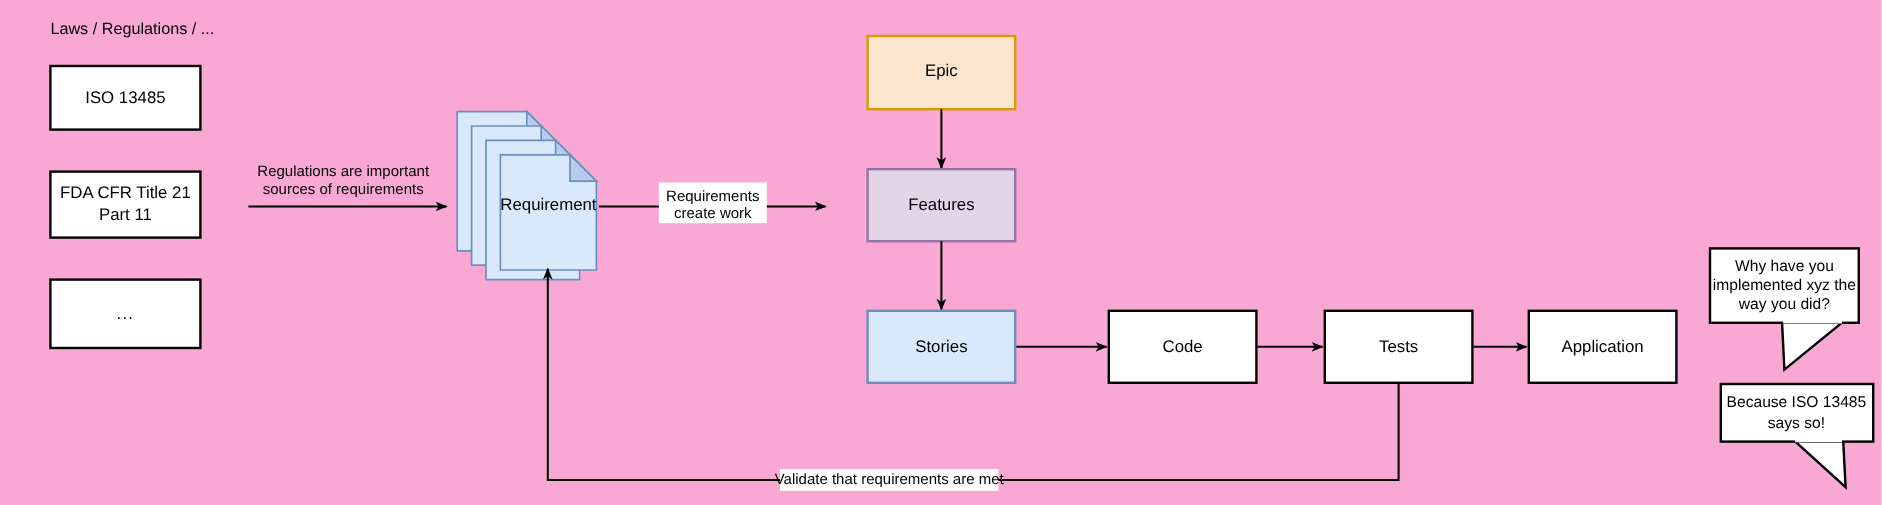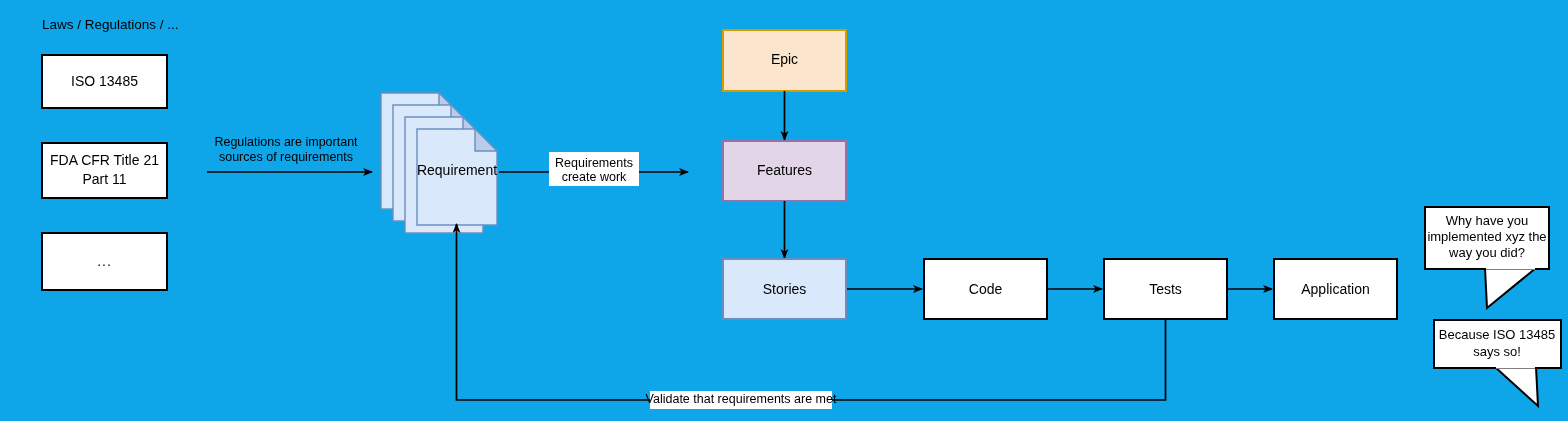"Laws / Regulations / ..." #diagram-canvas { background: #0ea5e9 -> #f9a8d4 }
